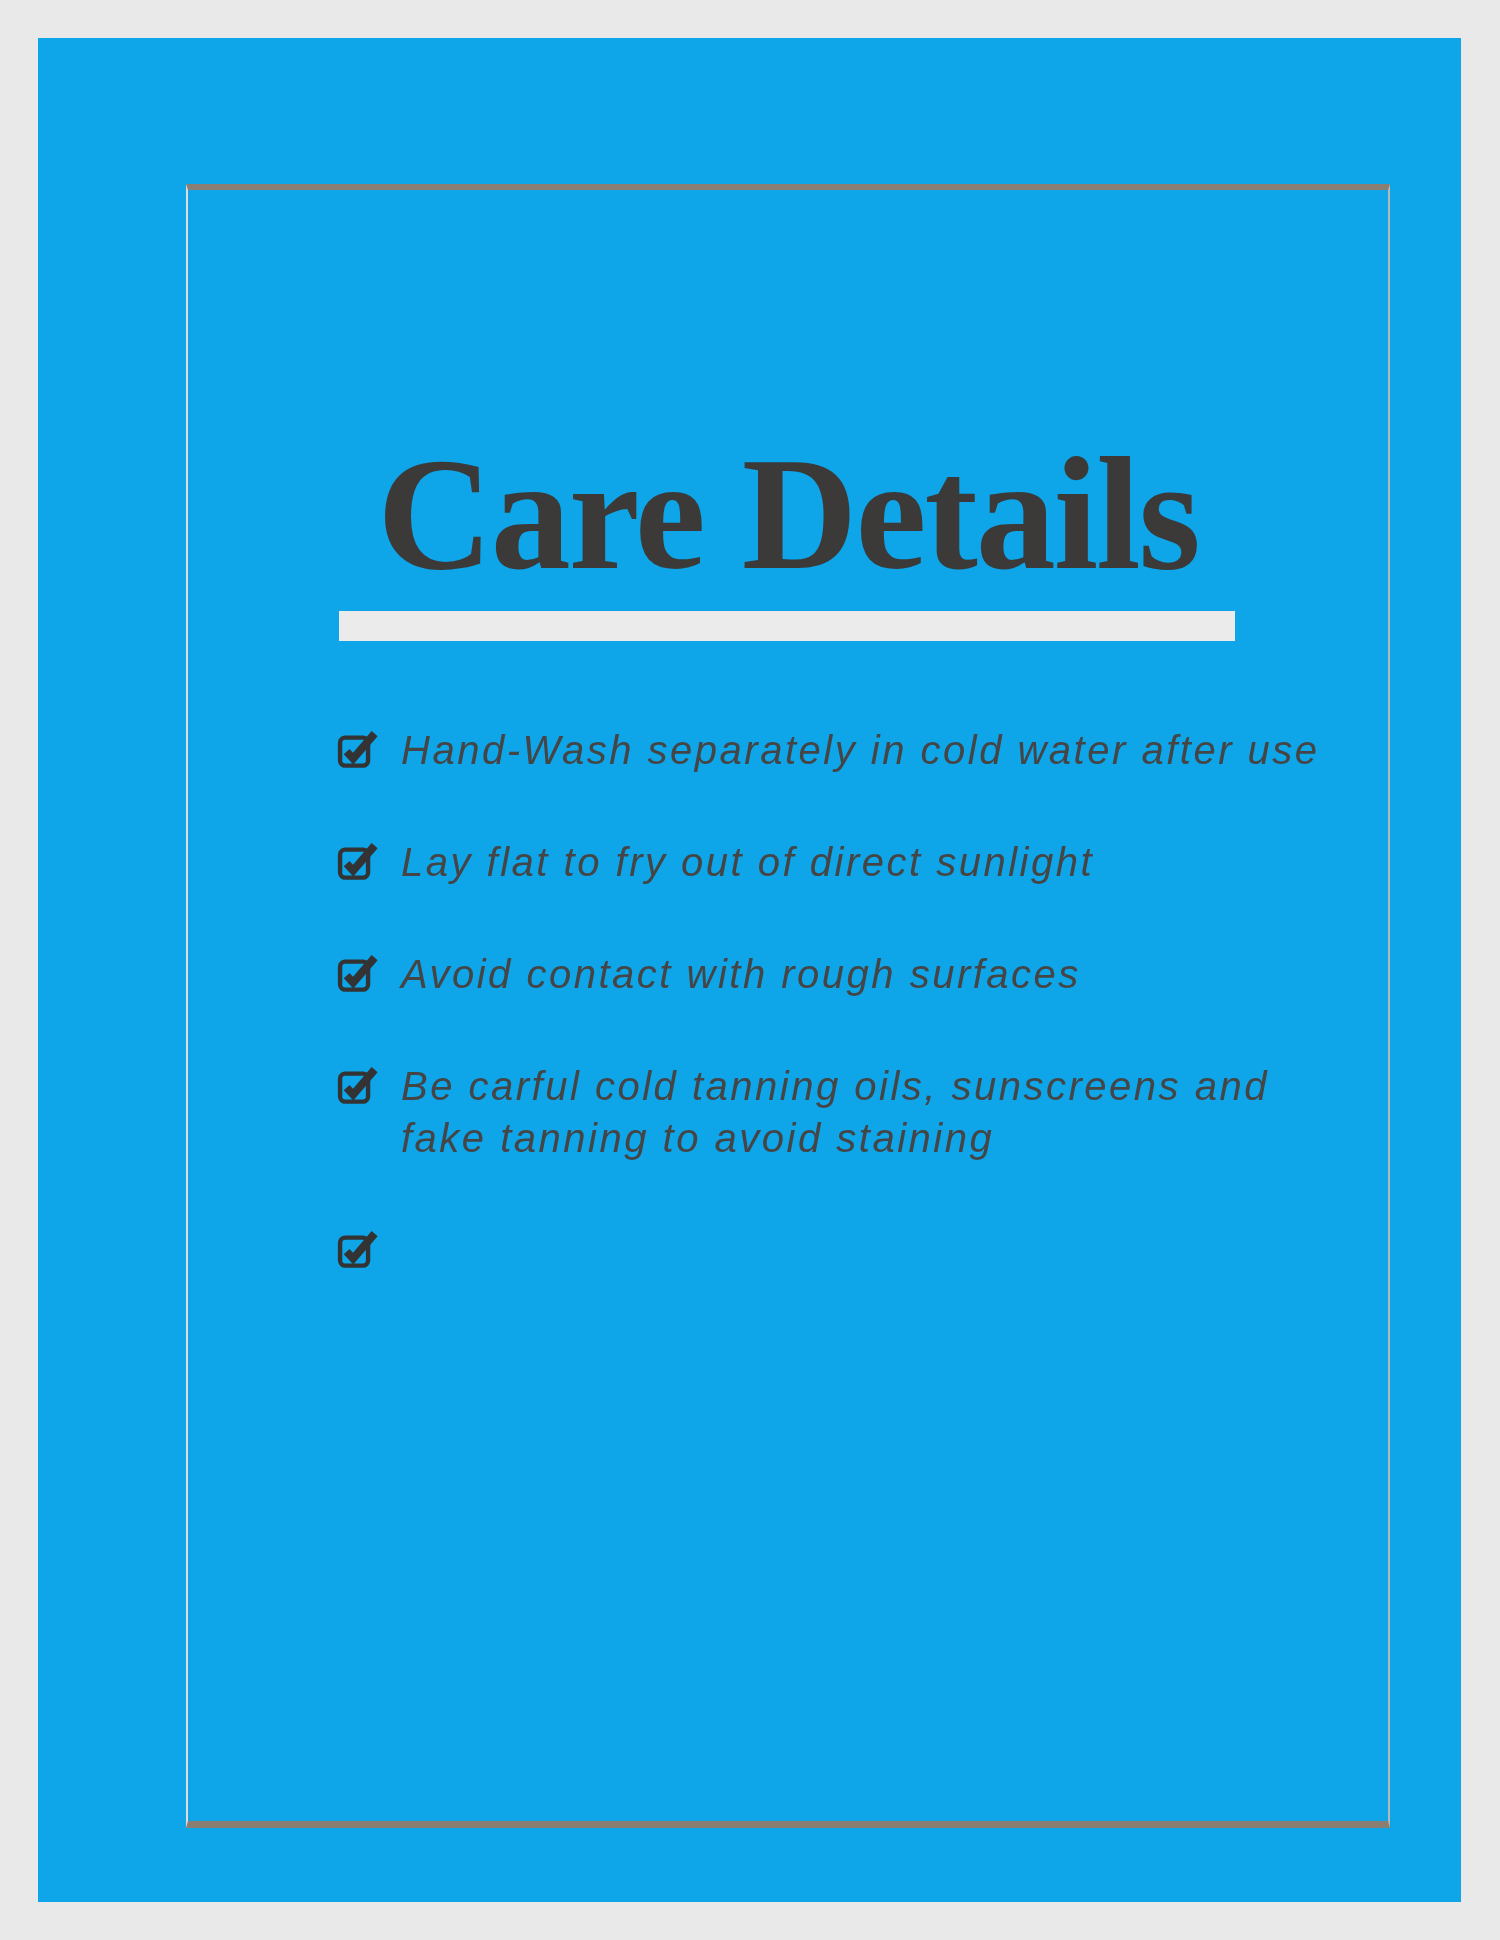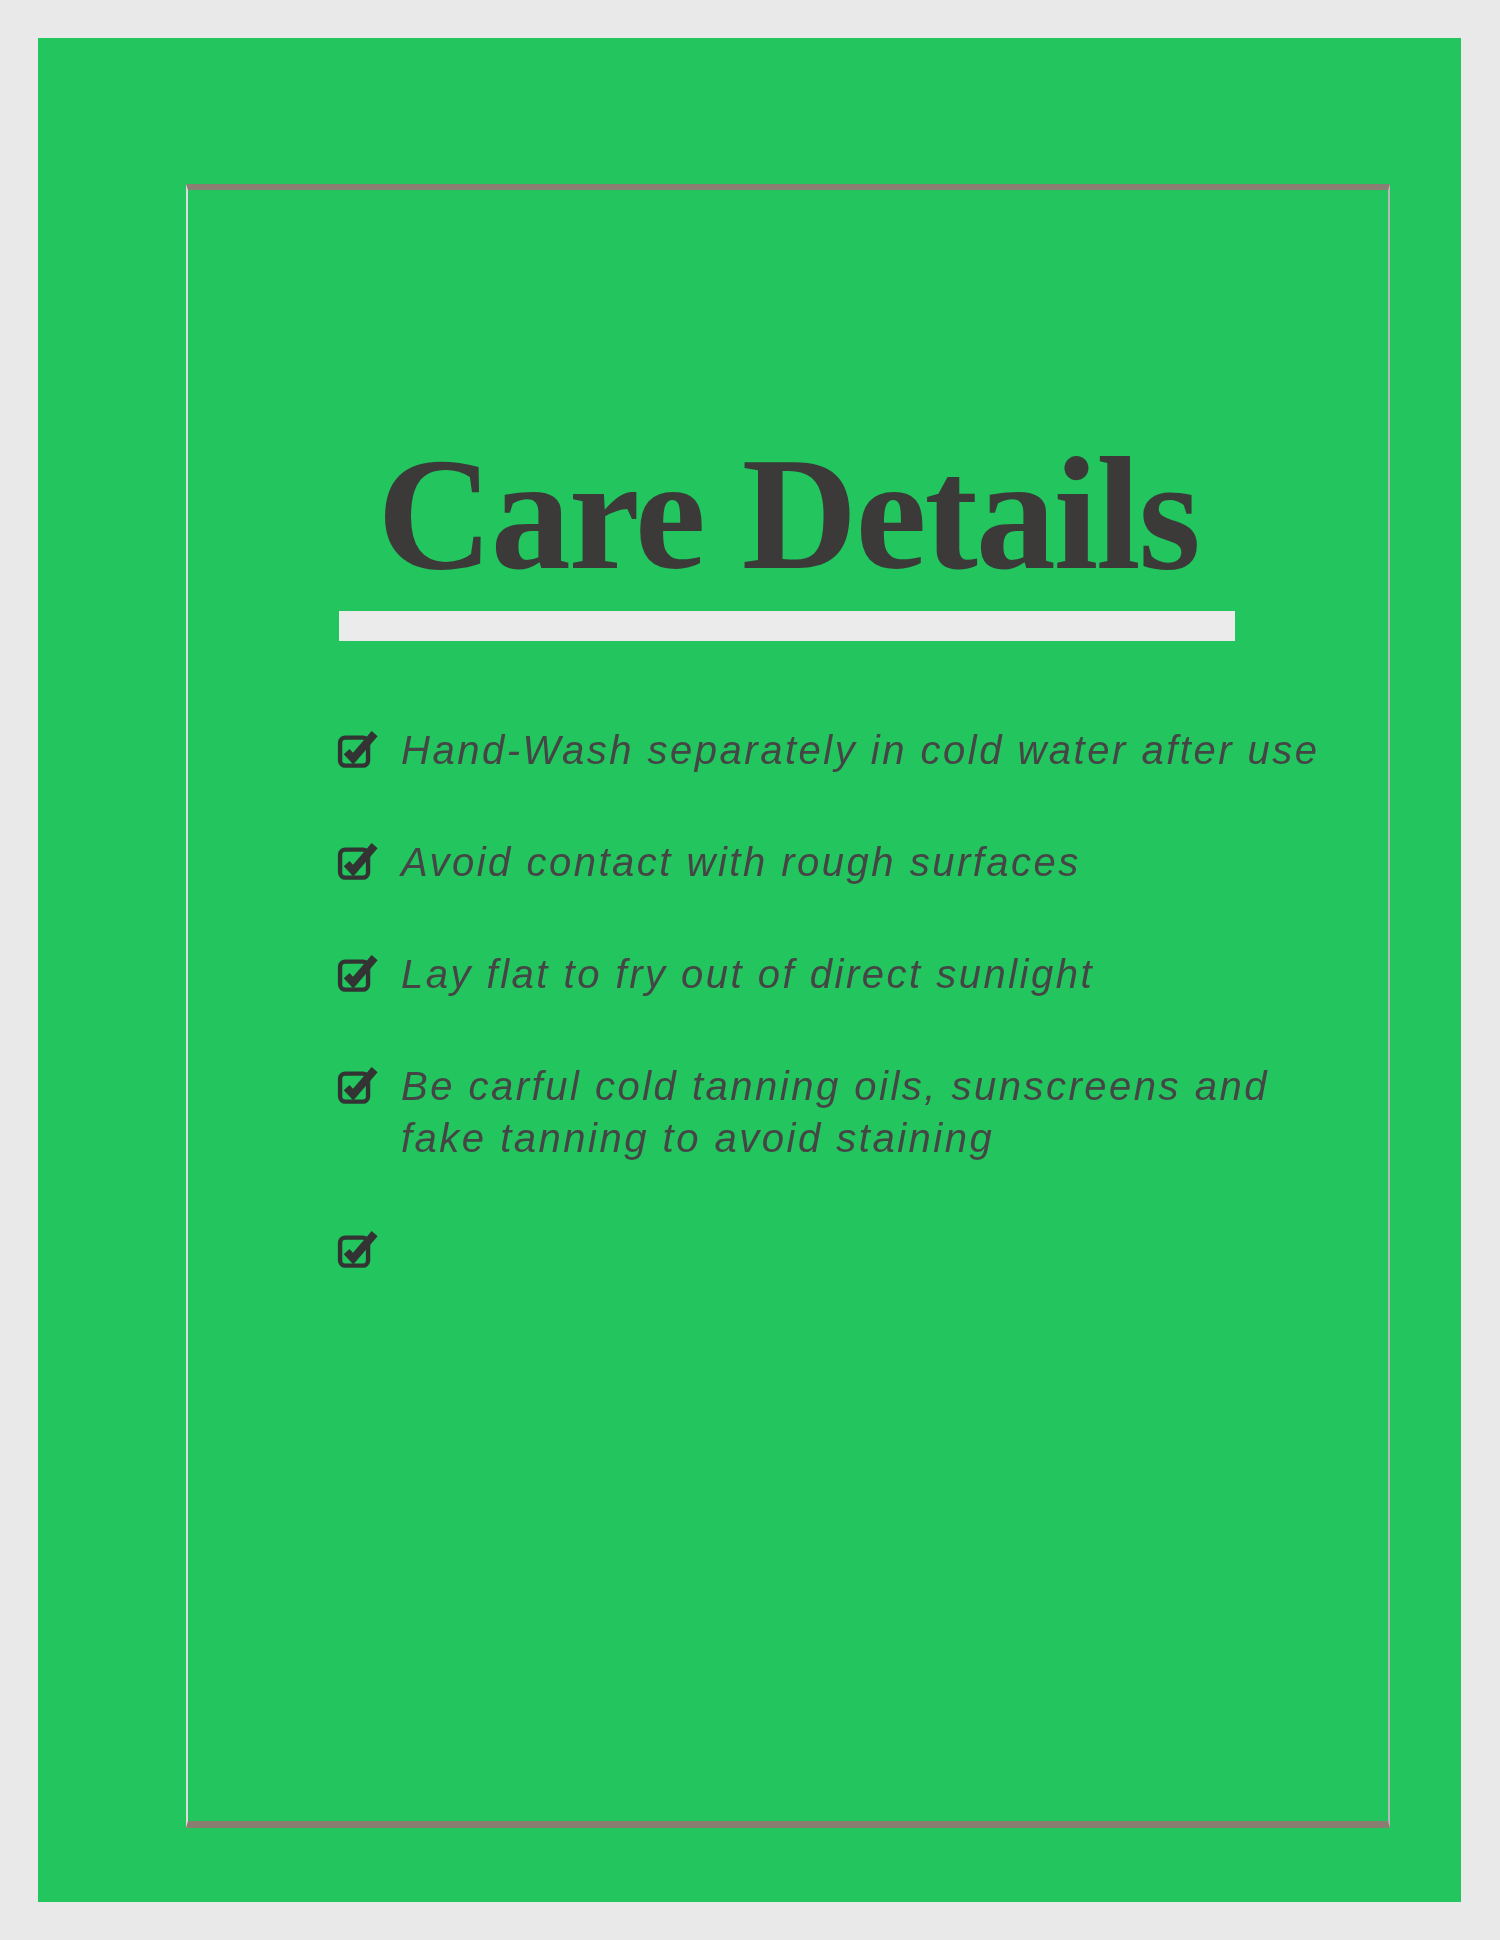"Care Details" .page { background: #22c55e -> #0ea5e9 }
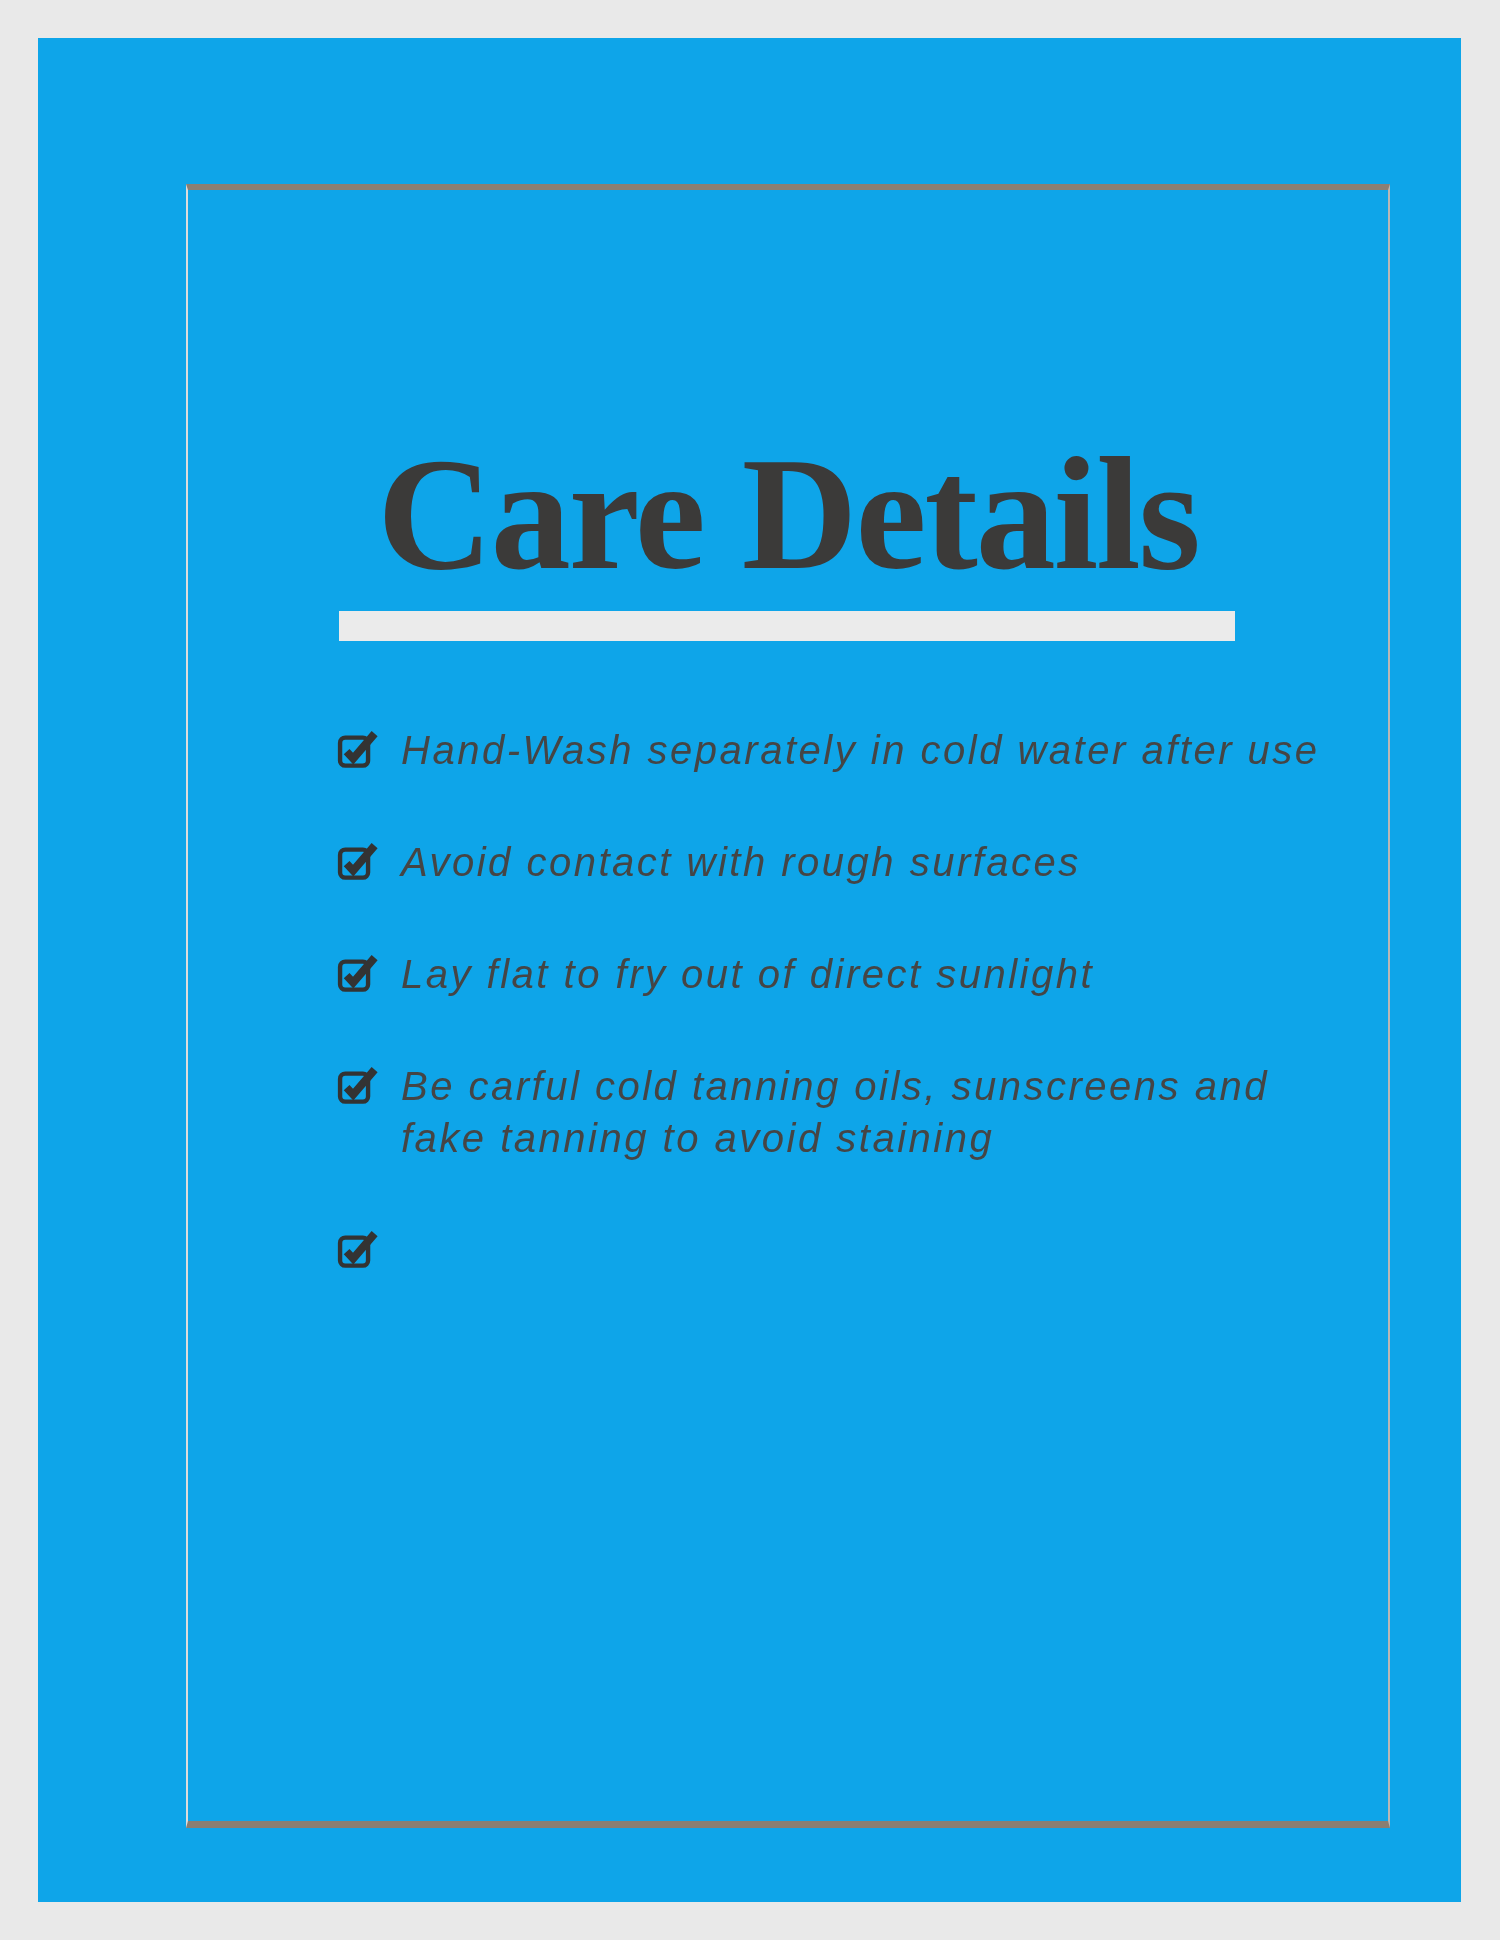"Avoid contact with rough surfaces" div.check-item { order: before "Lay flat to fry out" -> after "Lay flat to fry out" }
